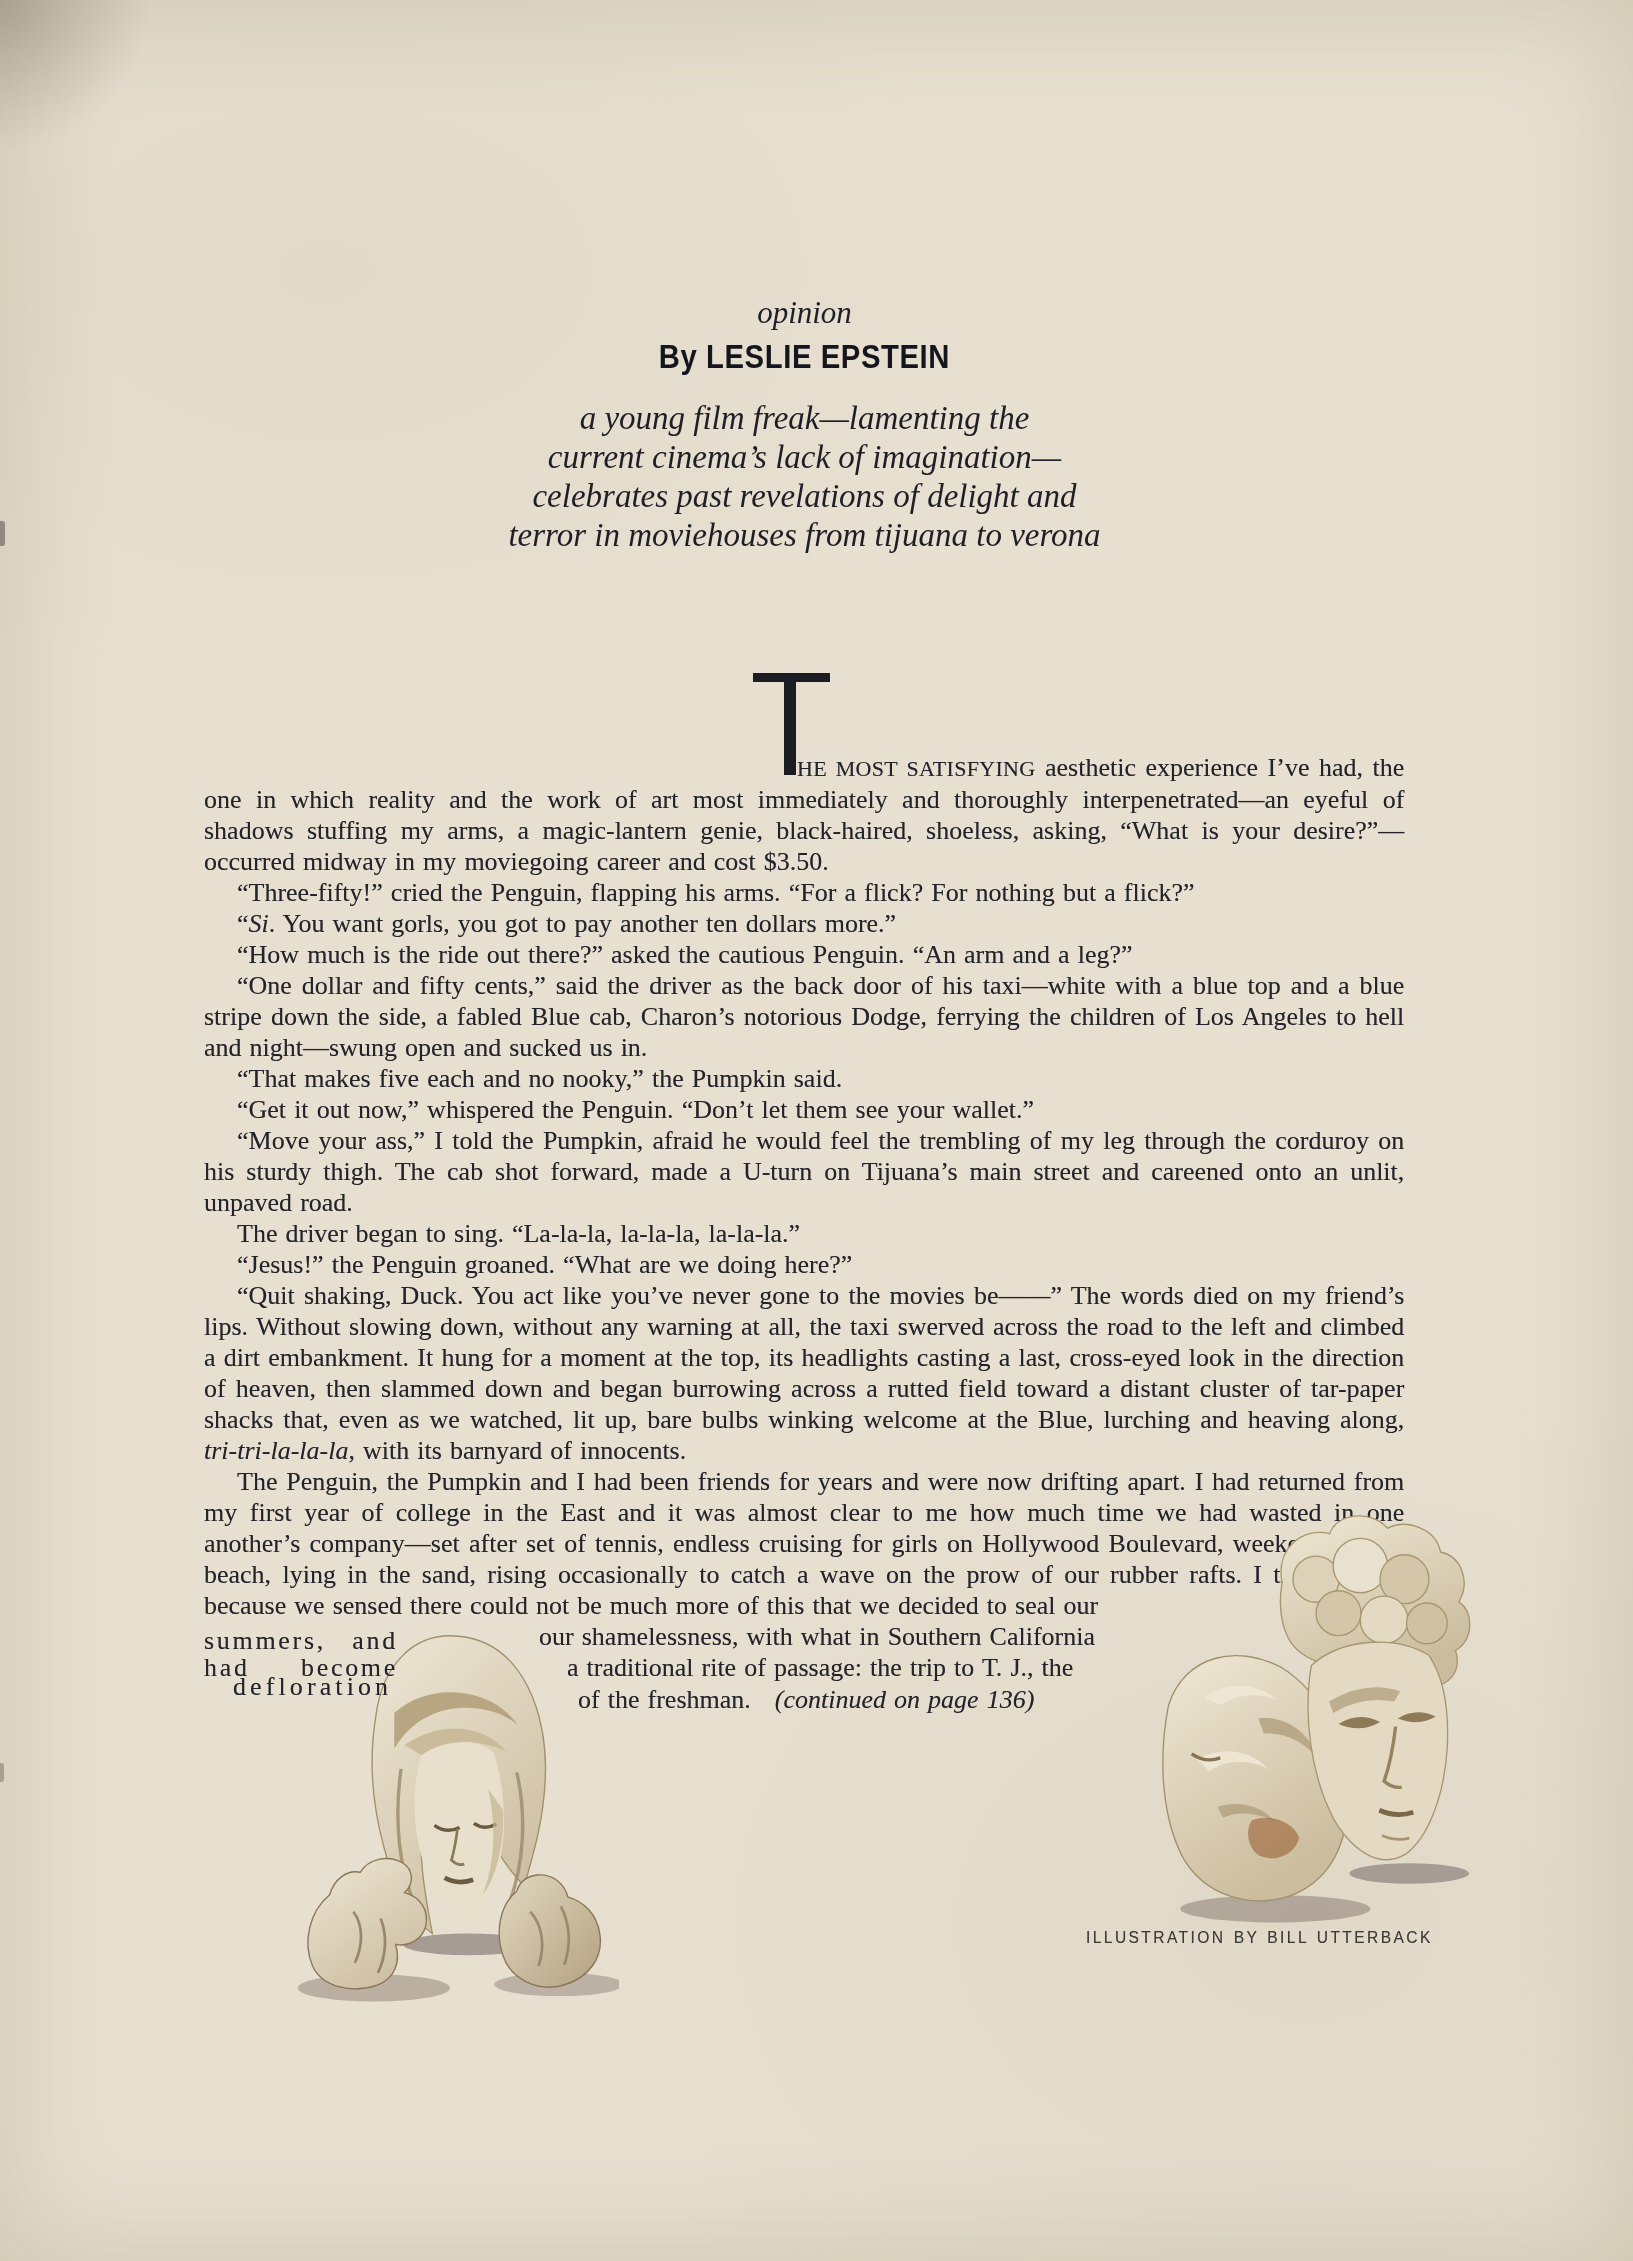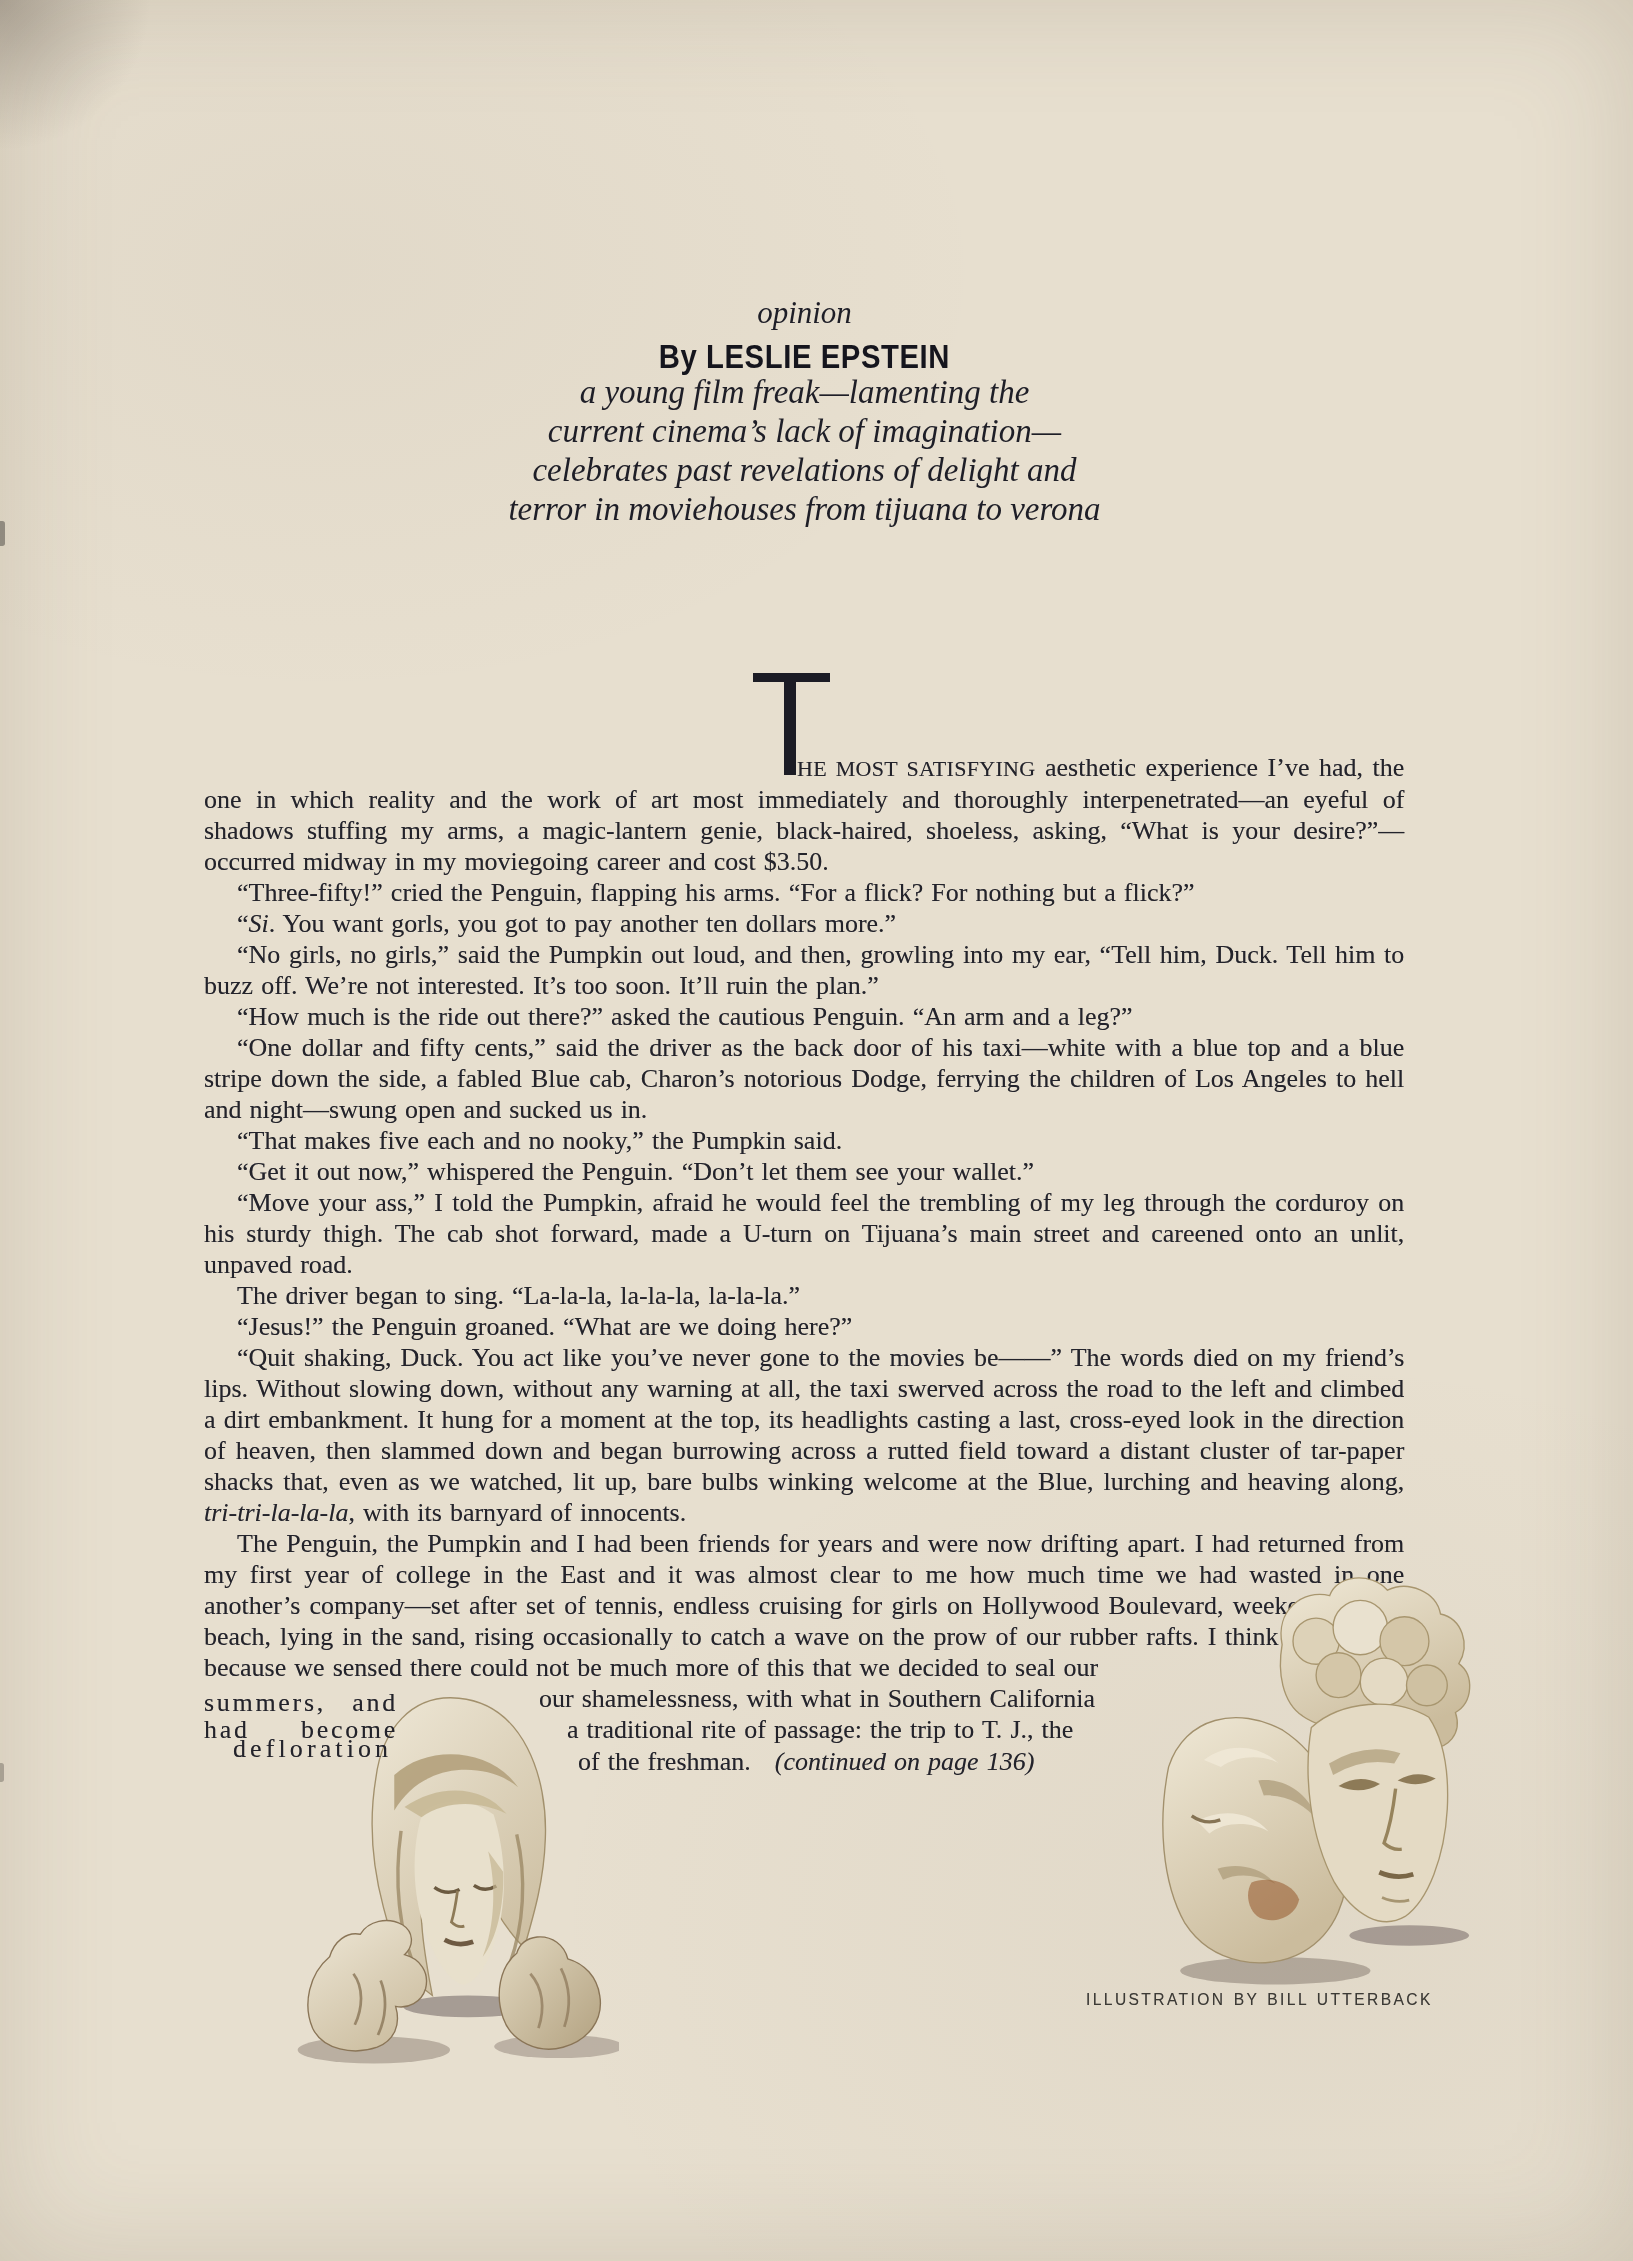"By LESLIE EPSTEIN" .byline { margin-bottom: none -> 26px }
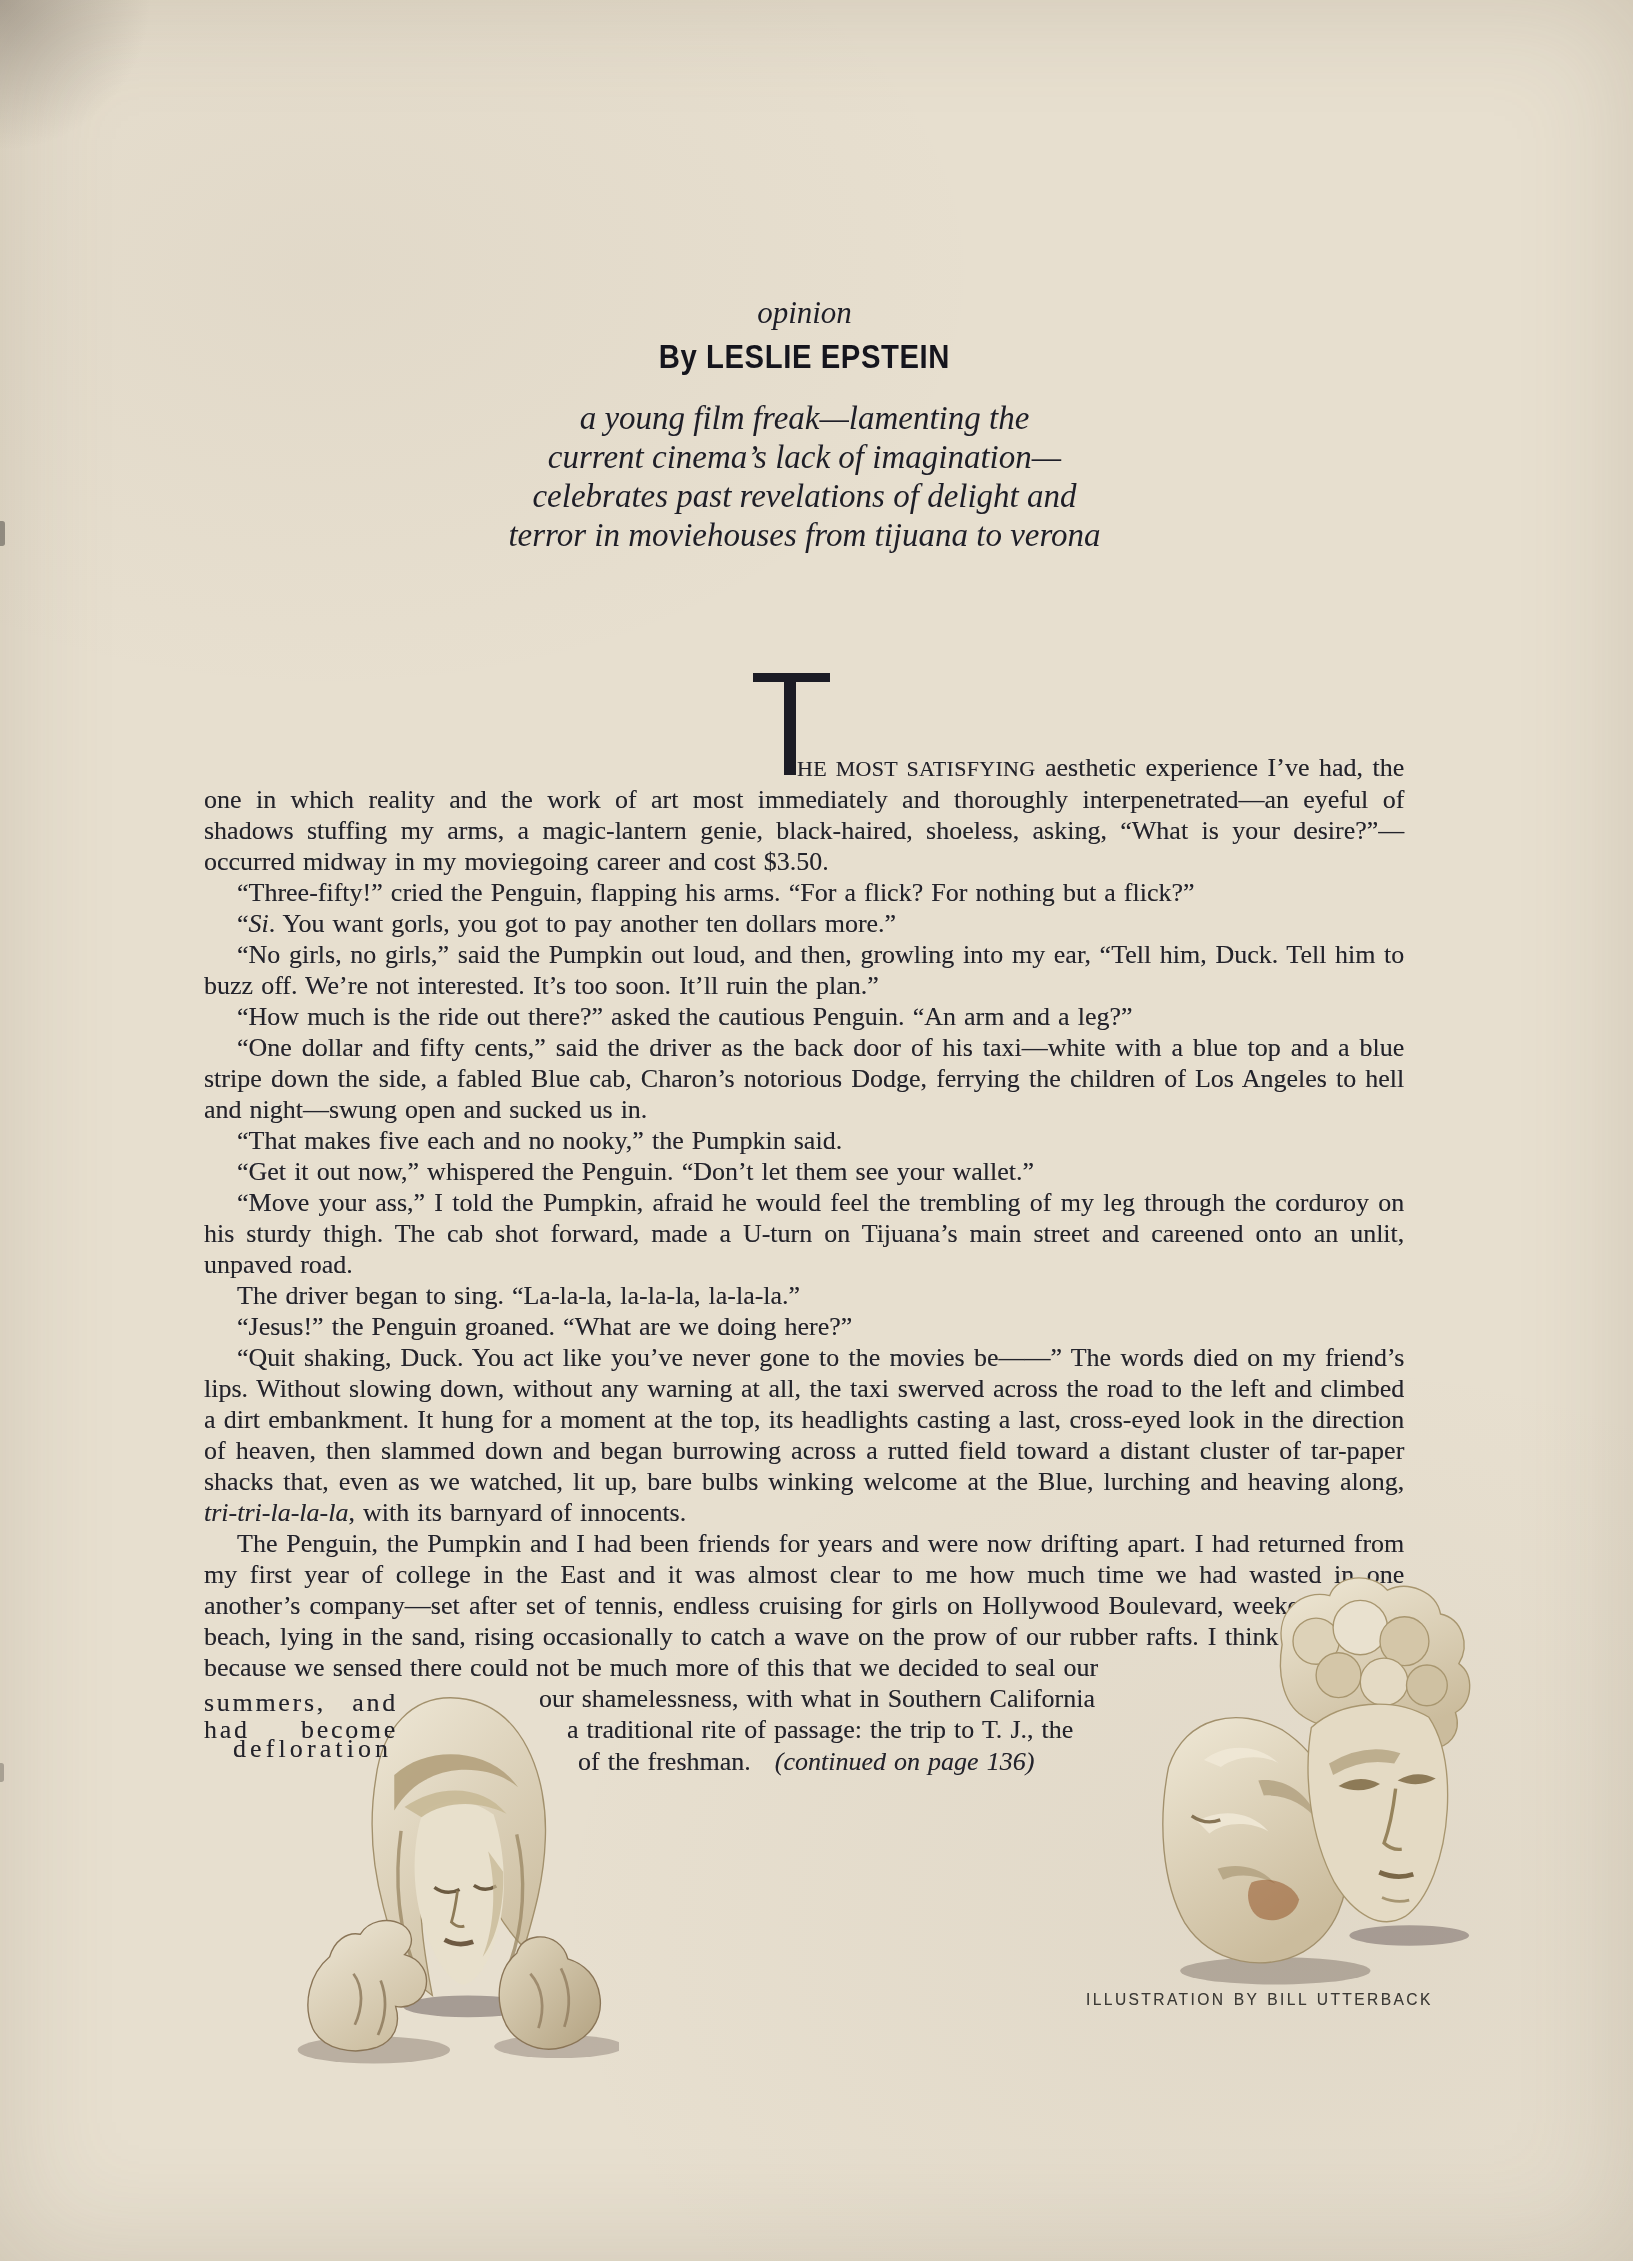"“No girls, no girls,” said" p.indent { html: <p><span>“No girls, no girls,” said the Pumpkin out loud, and then, growling into my ear, “Tell him, Duck. Tell him to buzz off. We’re not interested. It’s too soon. It’ll ruin the plan.”</span></p> -> none }
